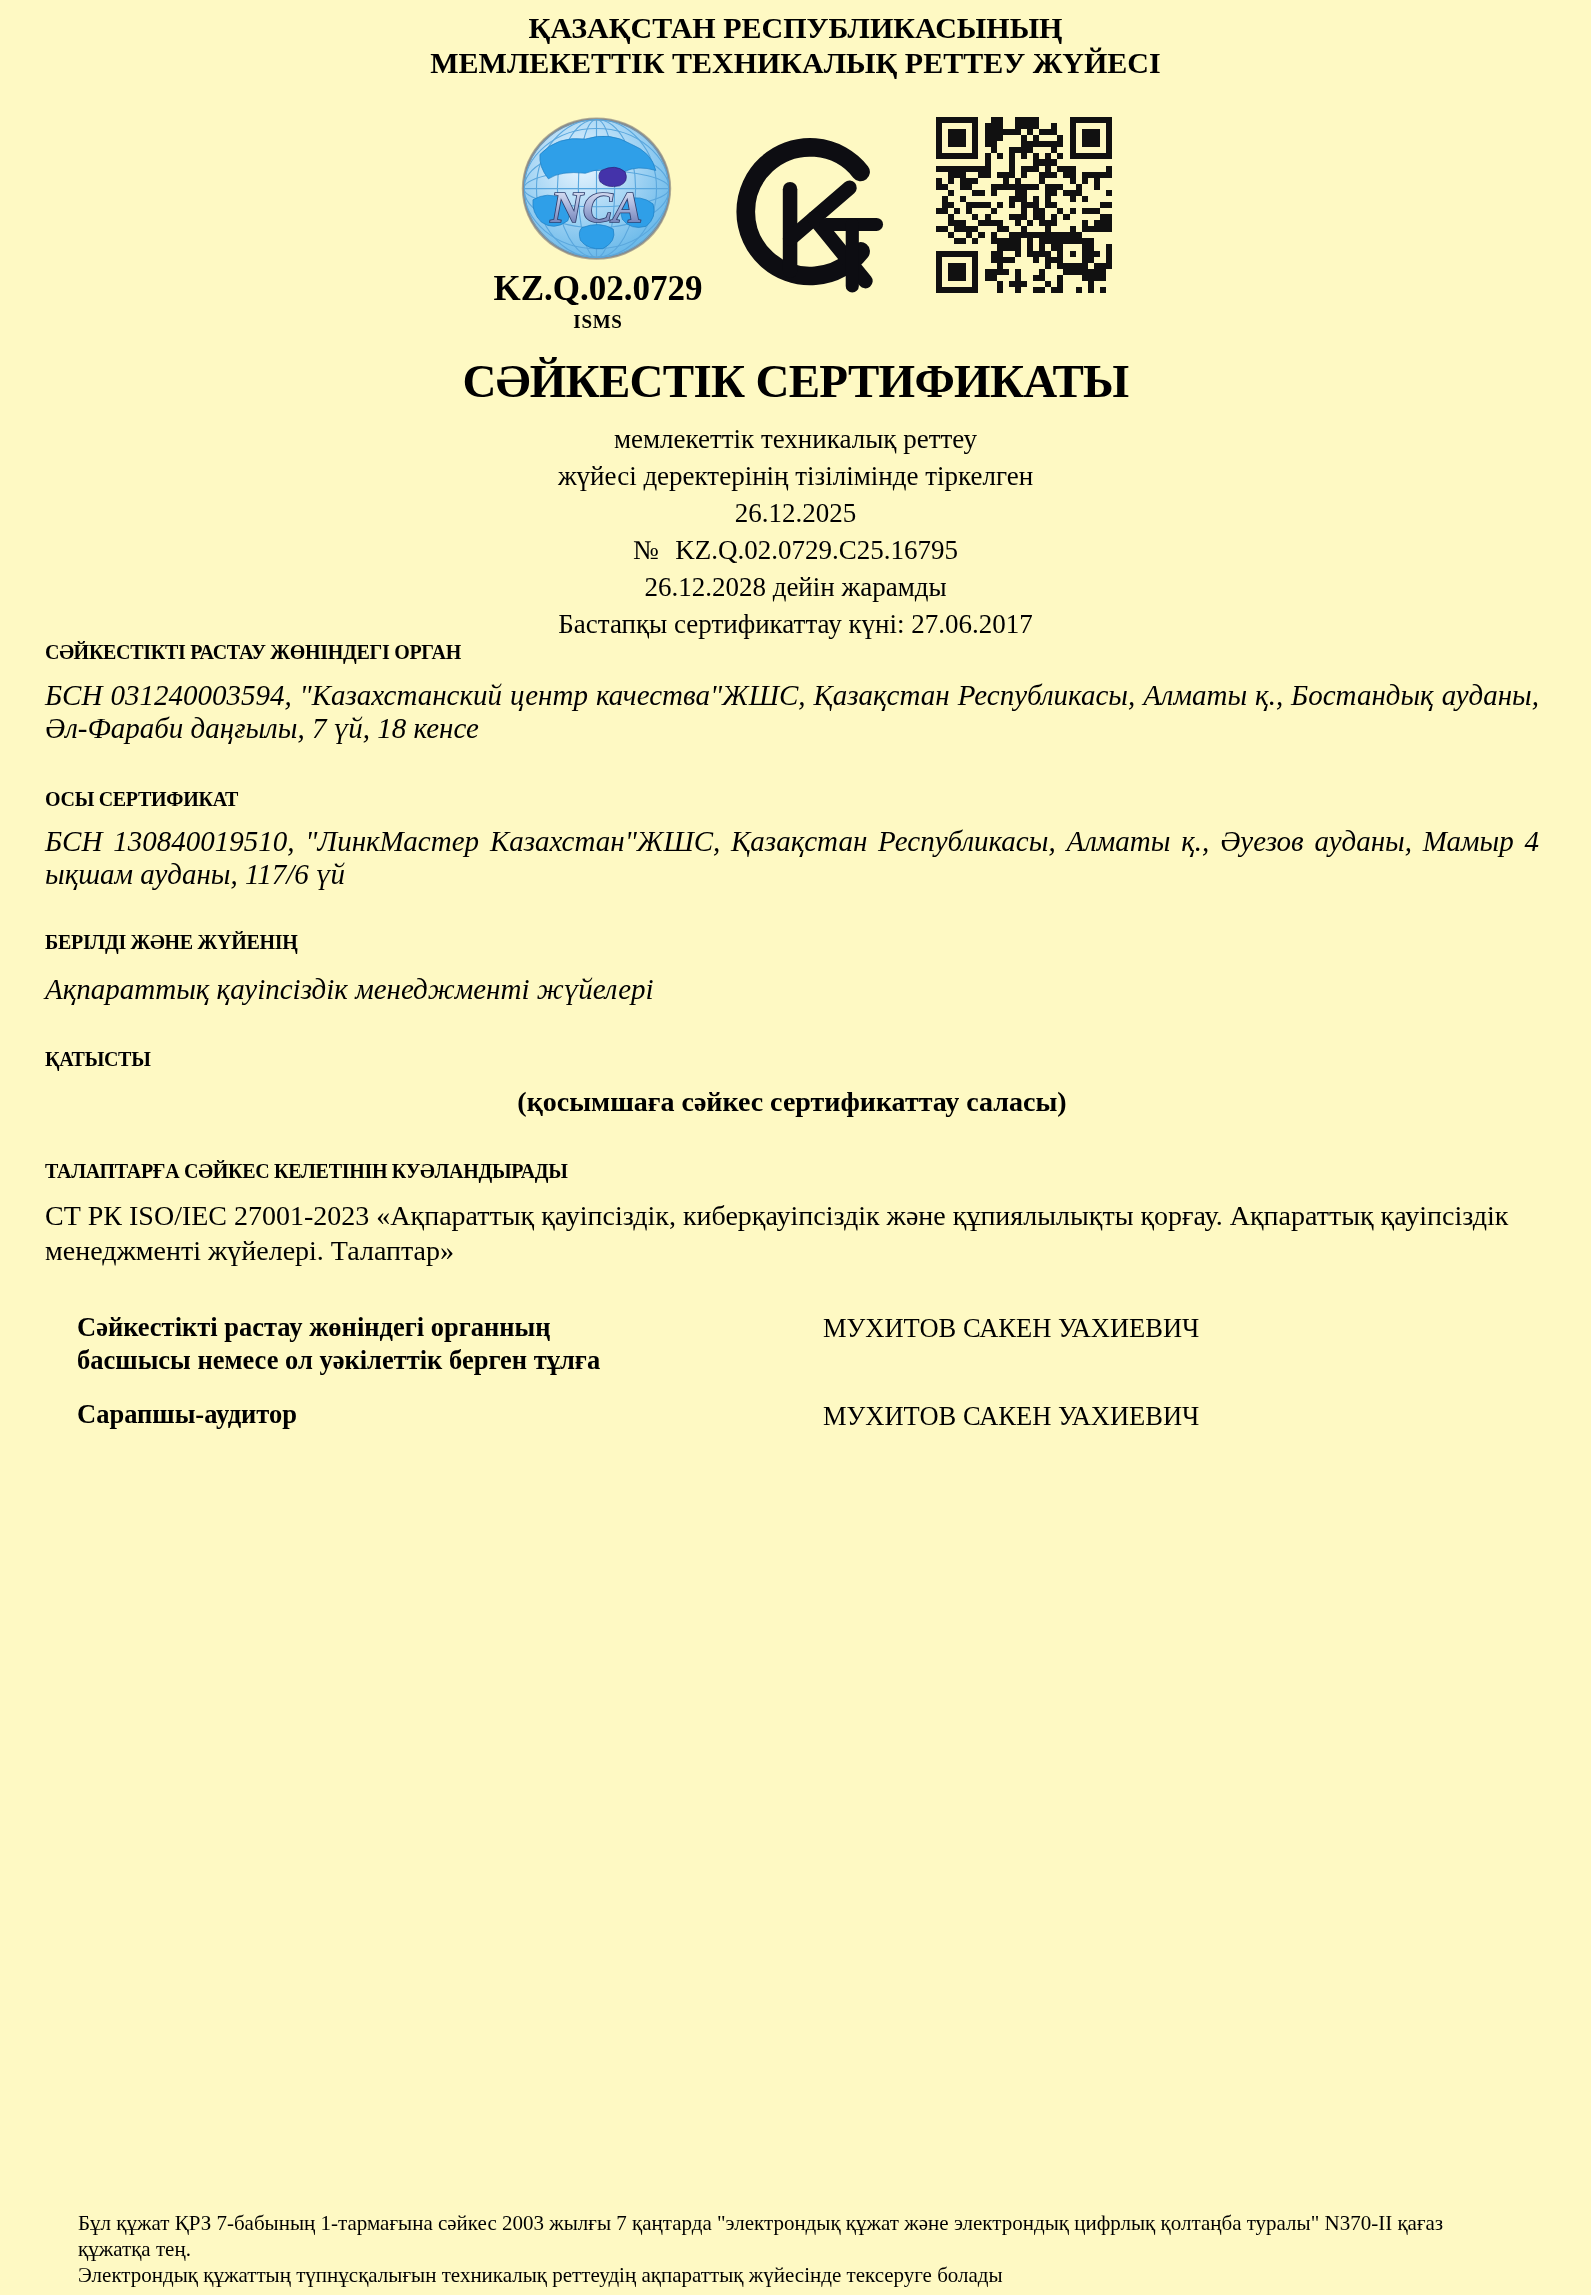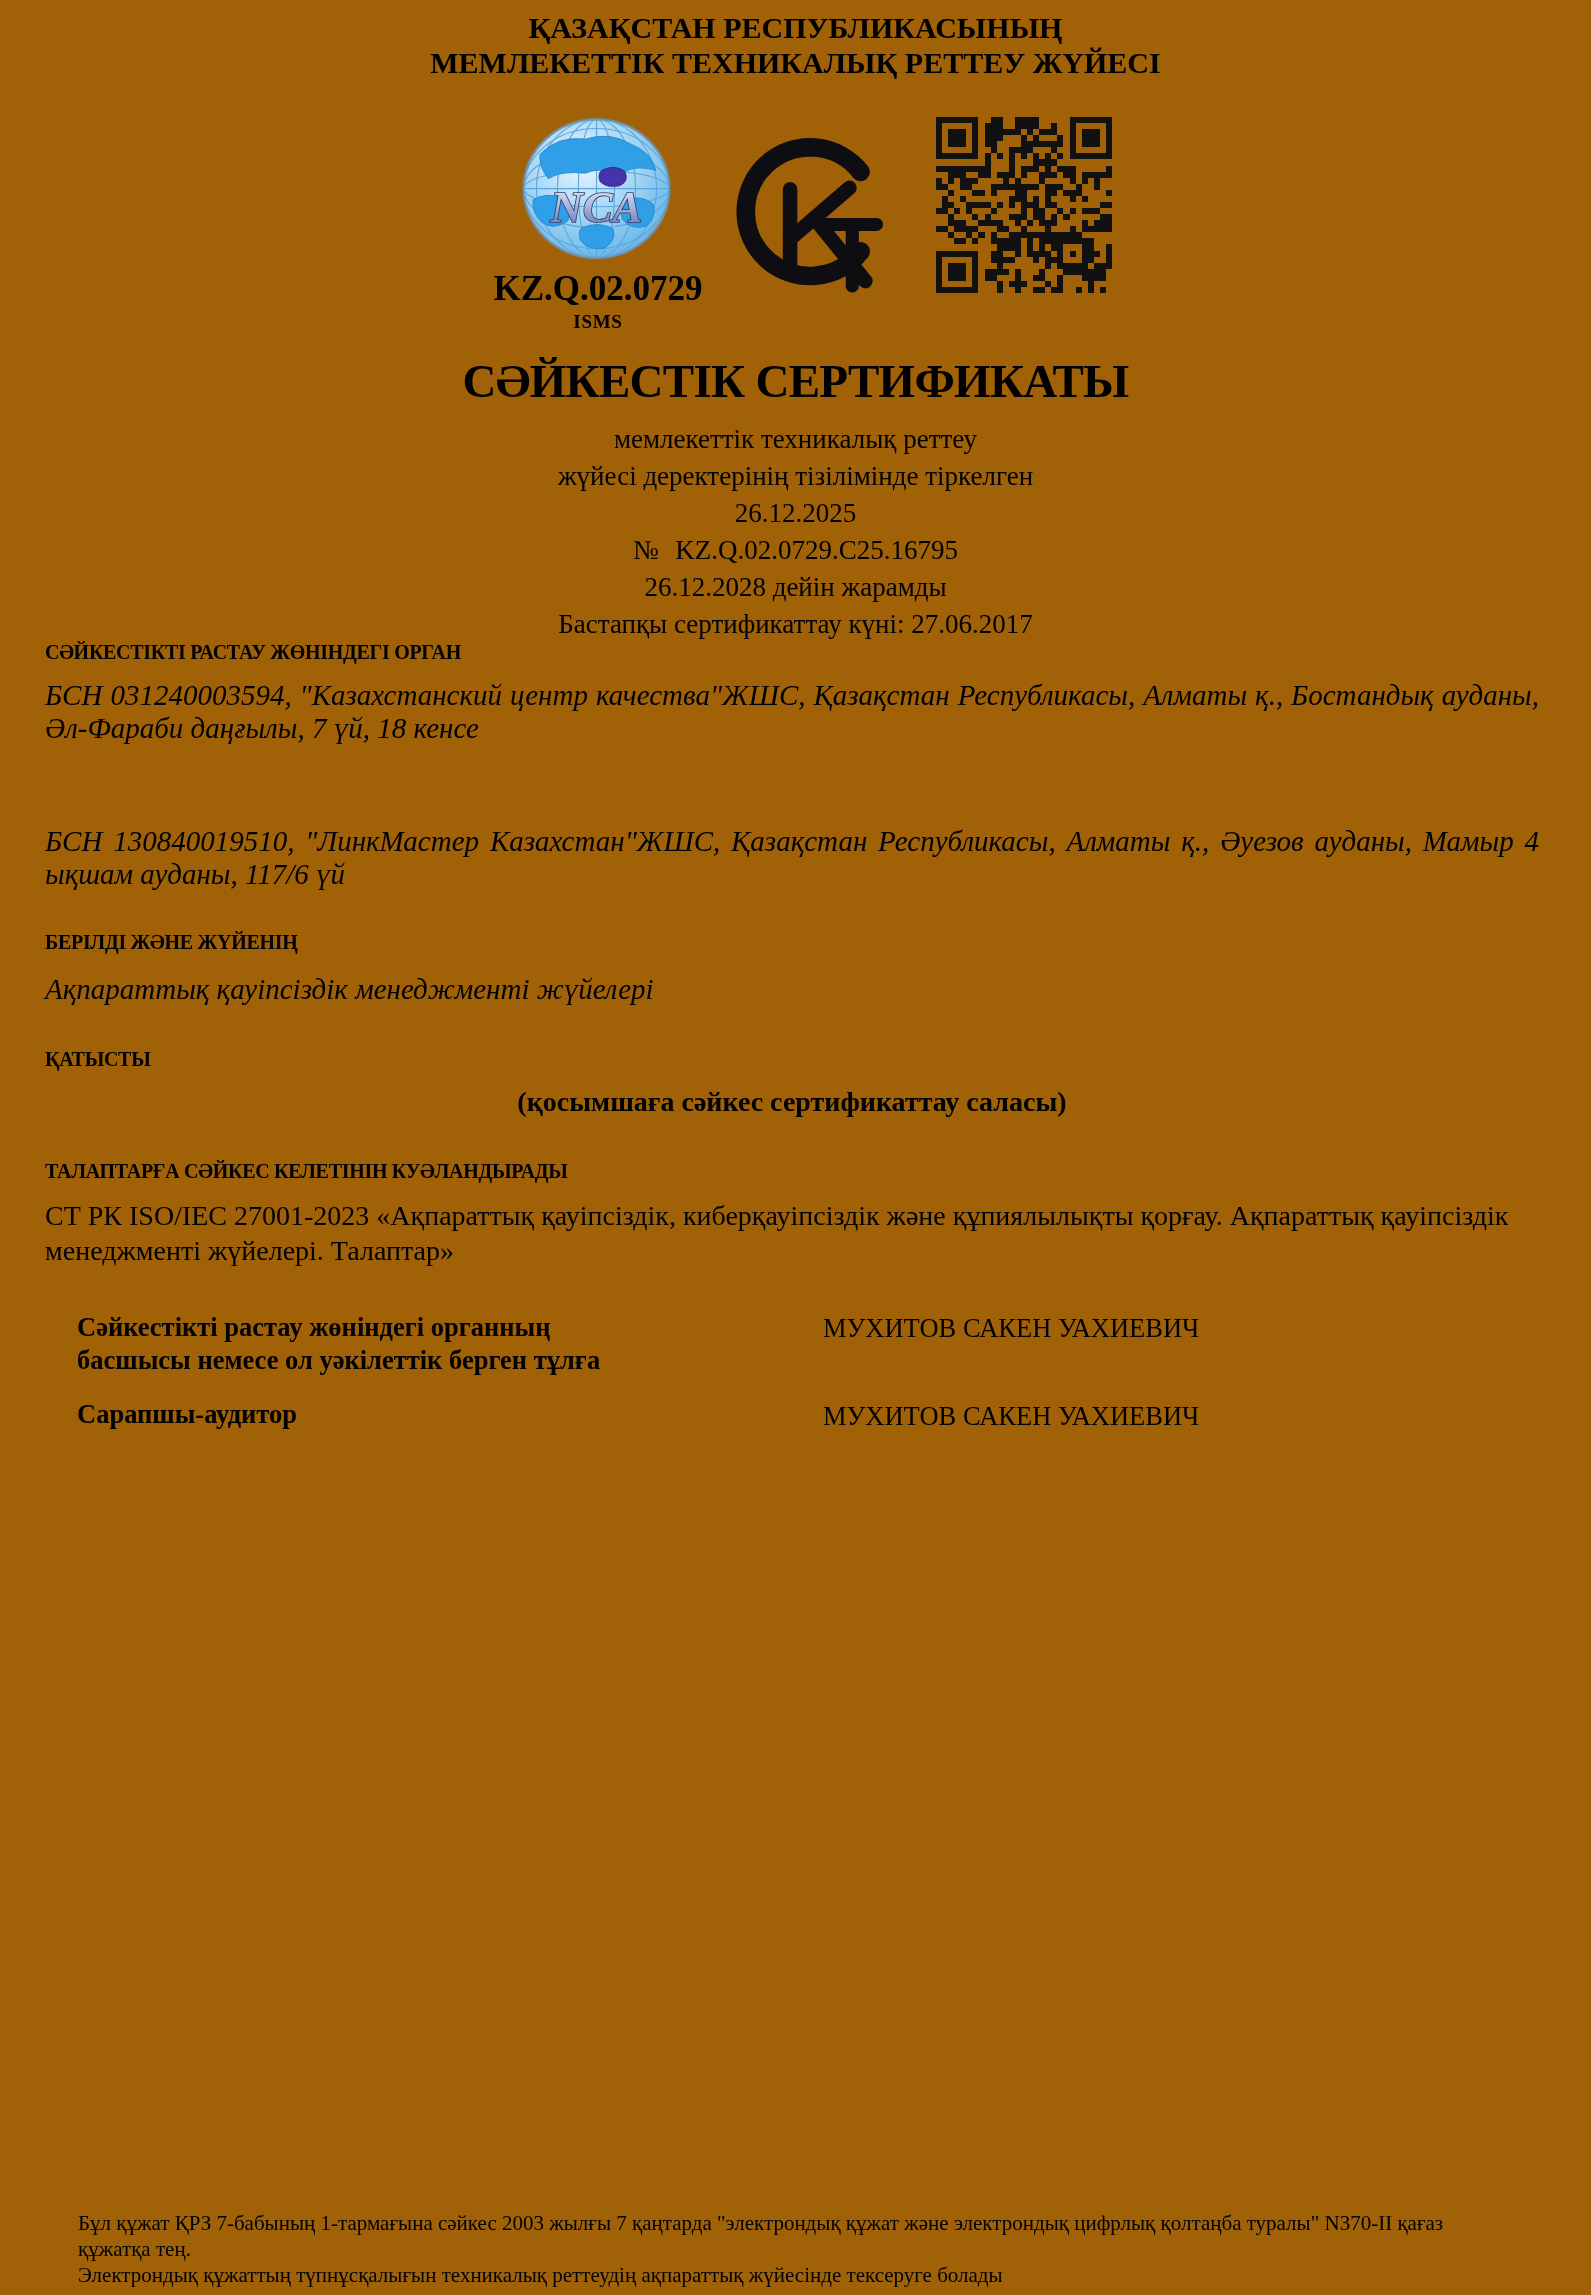"ҚАЗАҚСТАН РЕСПУБЛИКАСЫНЫҢ" #page { background: #a16207 -> #fef9c3 }
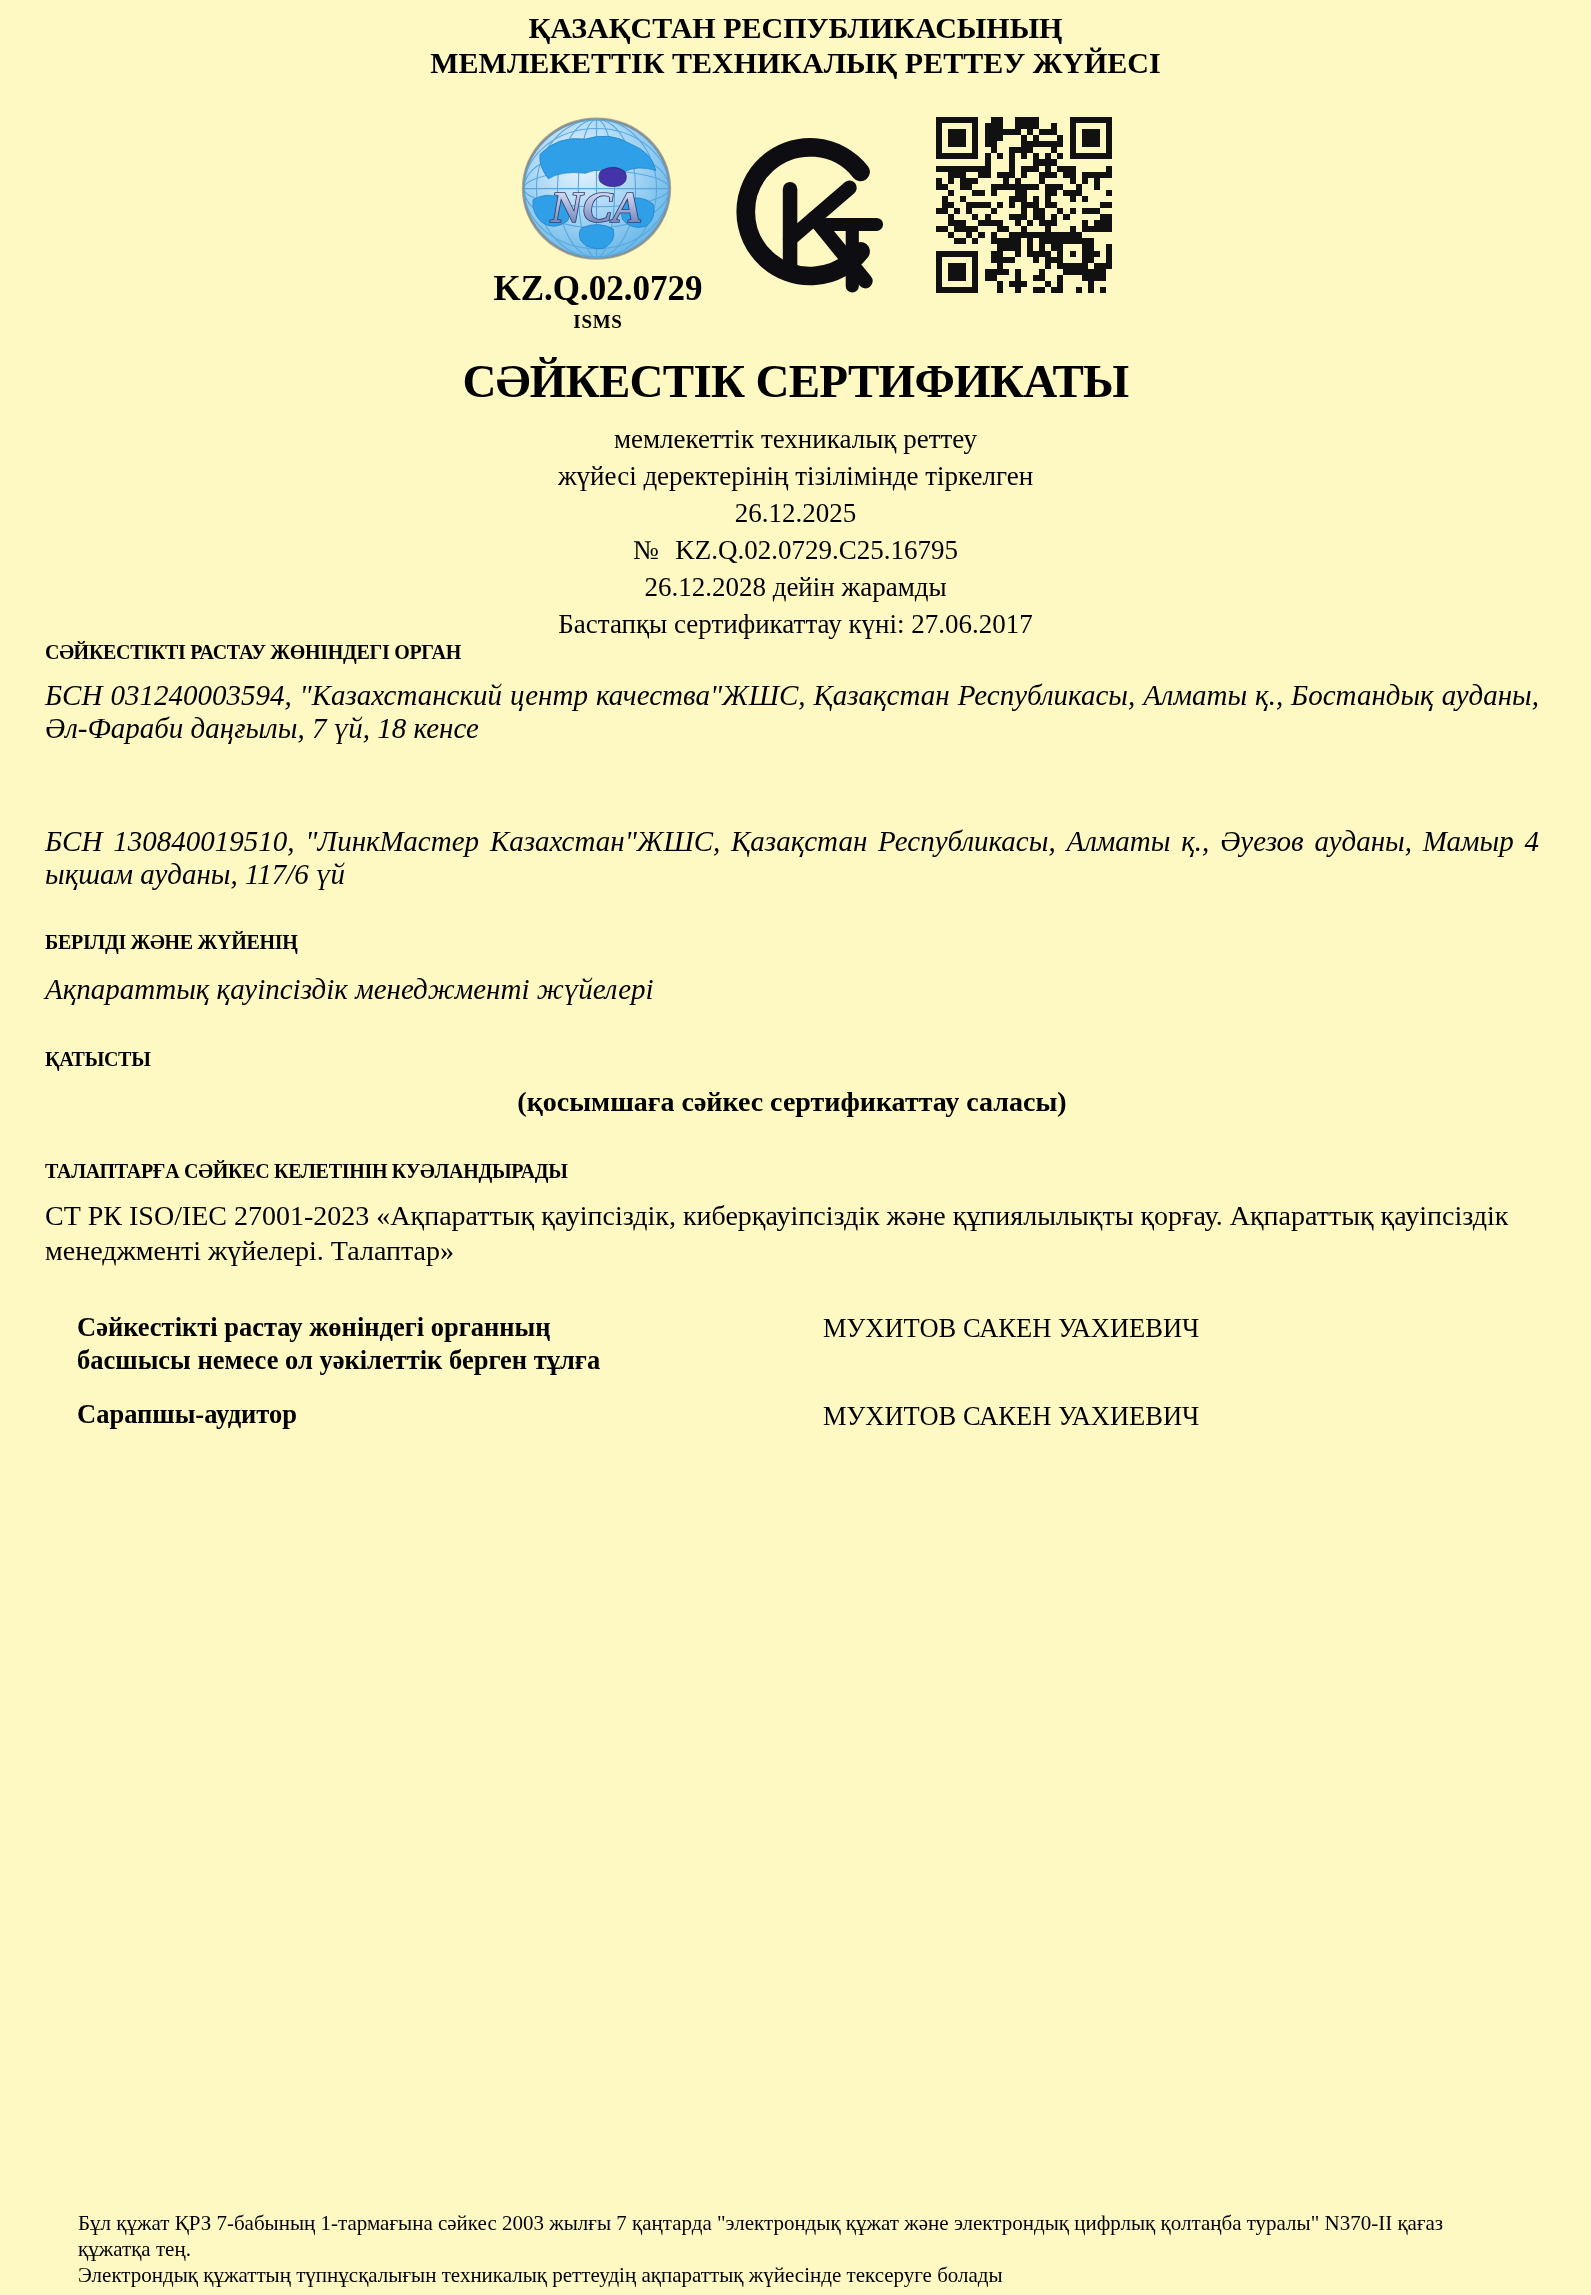"ОСЫ СЕРТИФИКАТ" div.abs { html: none -> <div>ОСЫ СЕРТИФИКАТ</div> }
